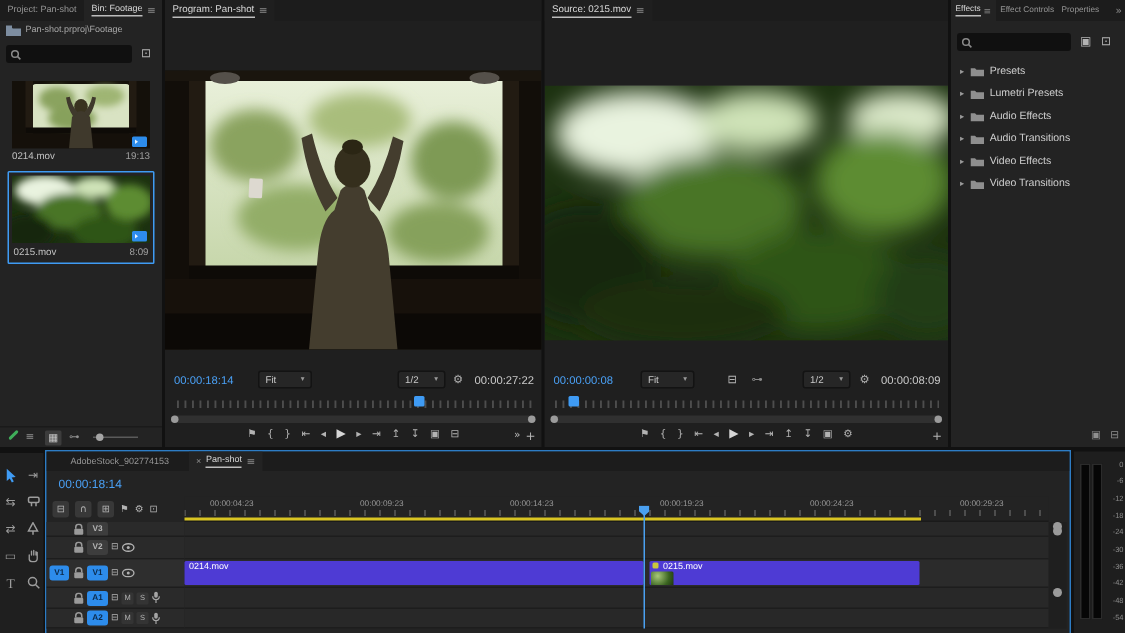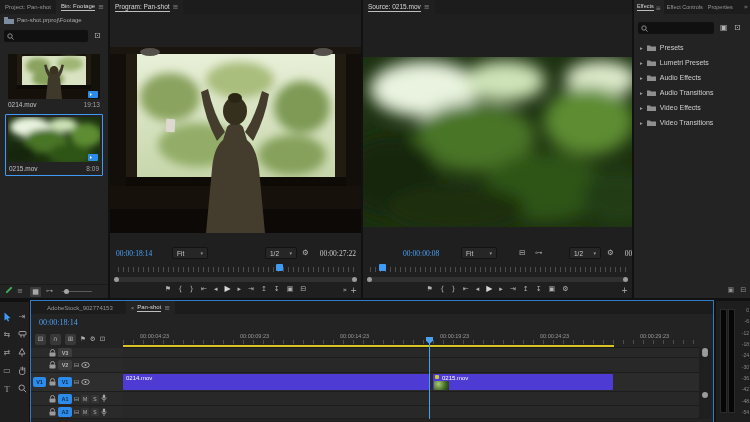"00:00:18:14" .tc { font-family: Liberation Serif, serif -> Liberation Sans, sans-serif }
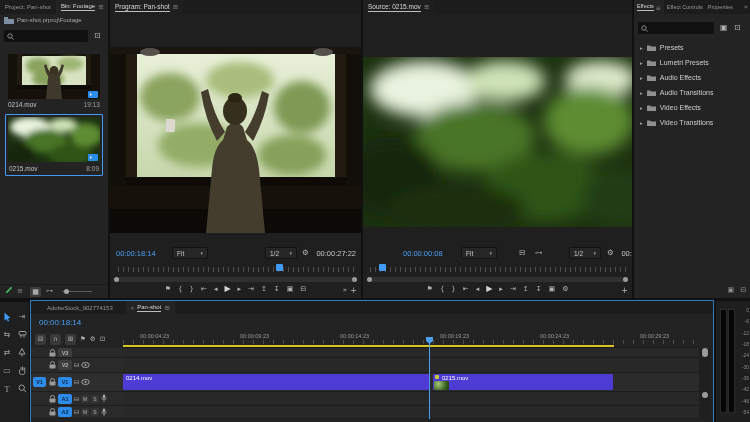"00:00:00:08" div { margin-left: 34px -> none }
